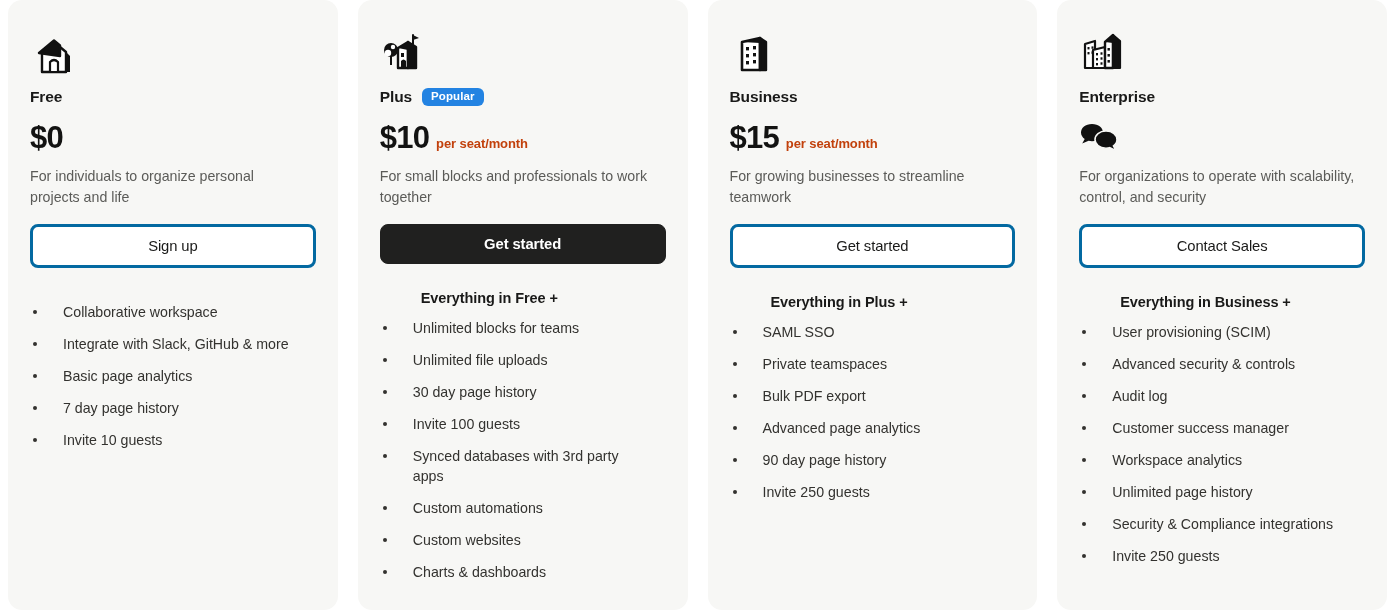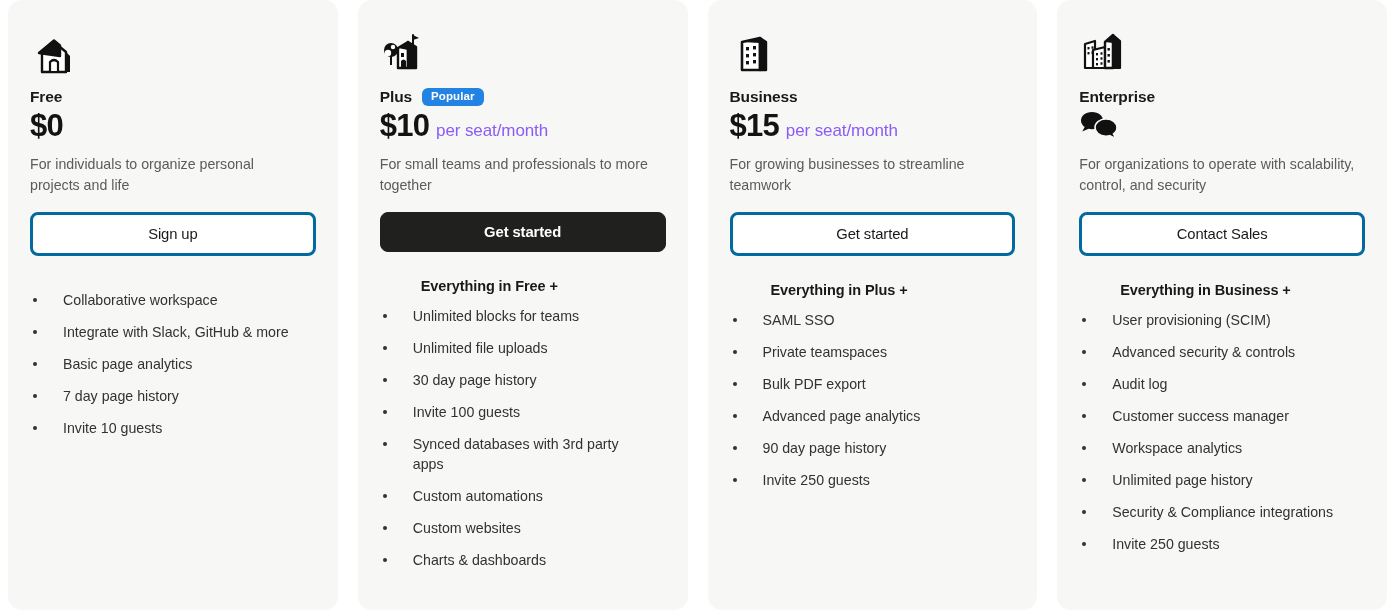"Free" .plan-name-row { margin-bottom: 0 -> 12px }
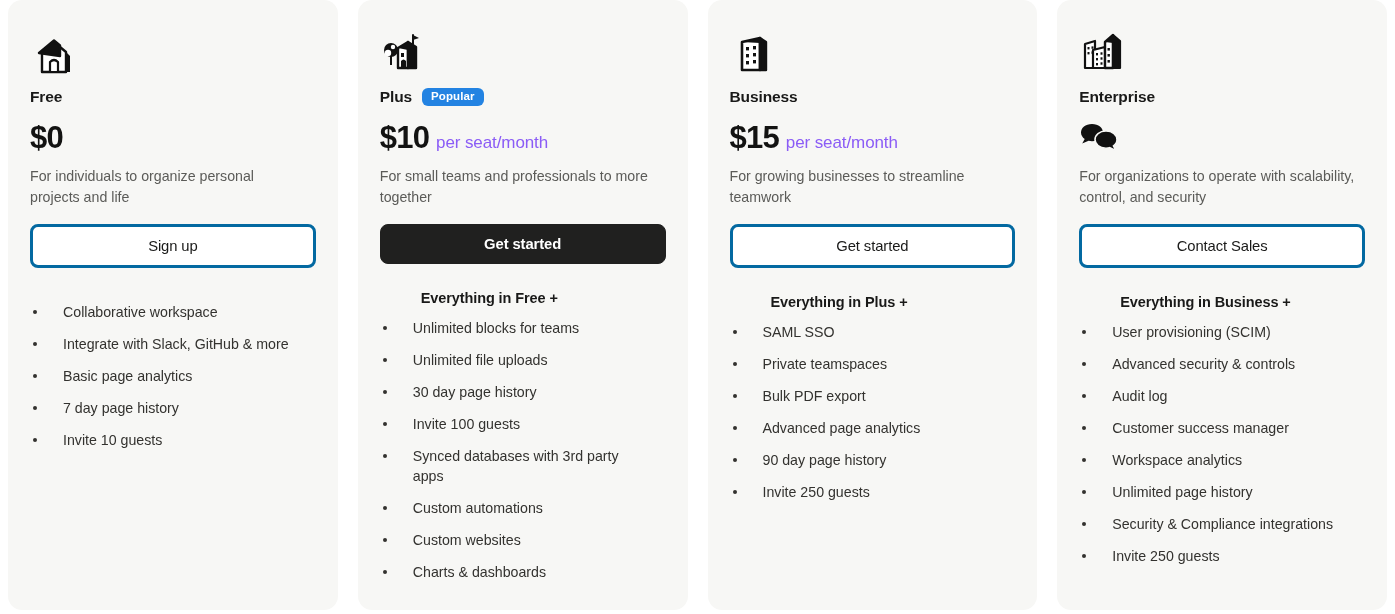"per seat/month" .price-unit { color: #8b5cf6 -> #c2410c; font-size: 17px -> 13px; font-weight: normal -> bold }
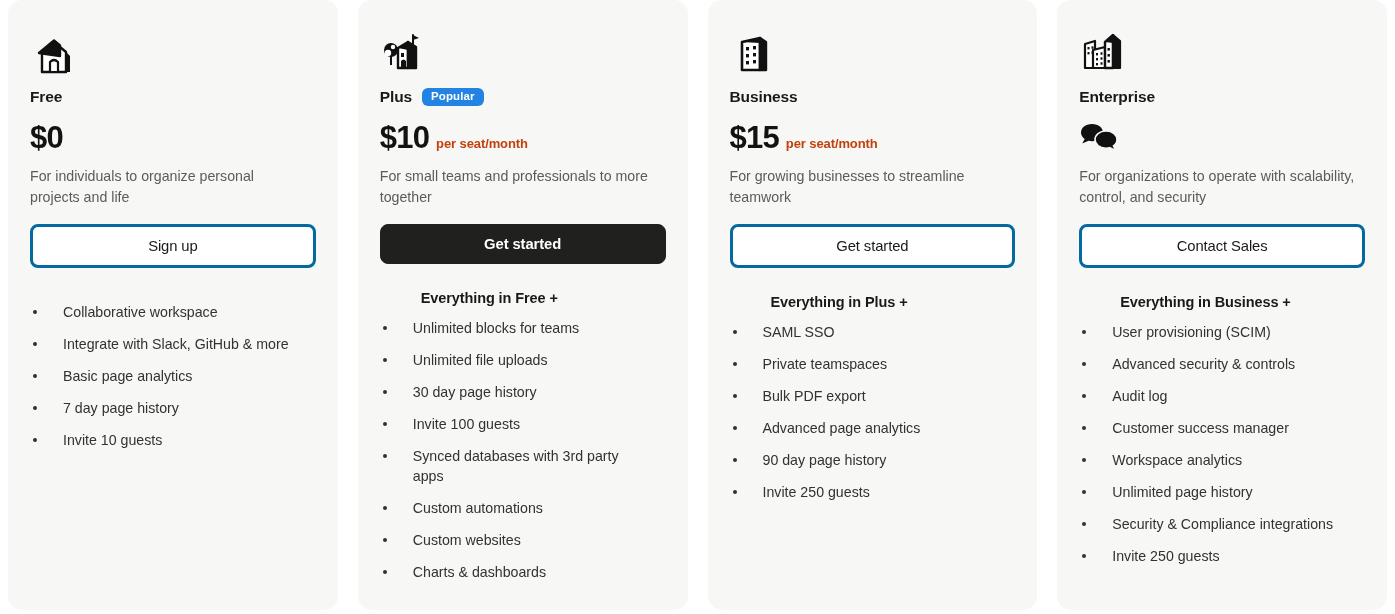"For small teams and professionals" div.plan-desc { text: teams and professionals to more -> blocks and professionals to work }
